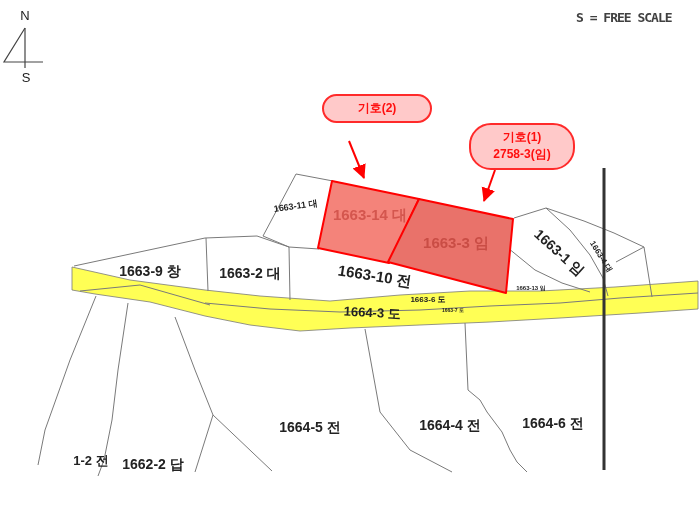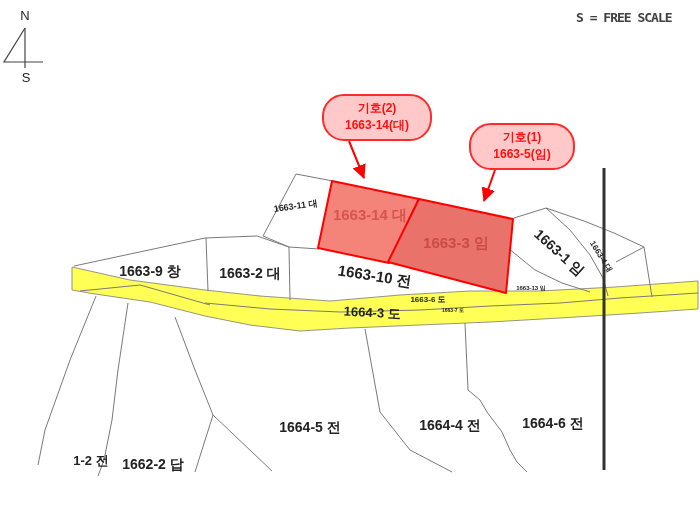"1663-14(대)" span.c-line { html: <span>1663-14(대)</span> -> none }
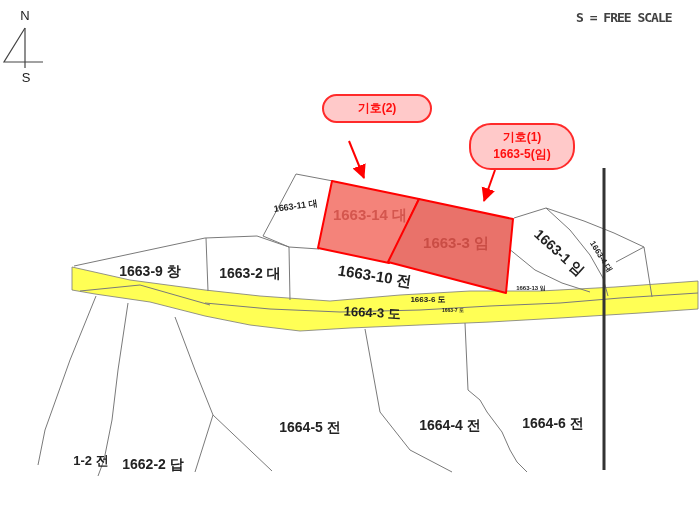"1663-5(임)" span.c-line { text: 1663-5 -> 2758-3 }
